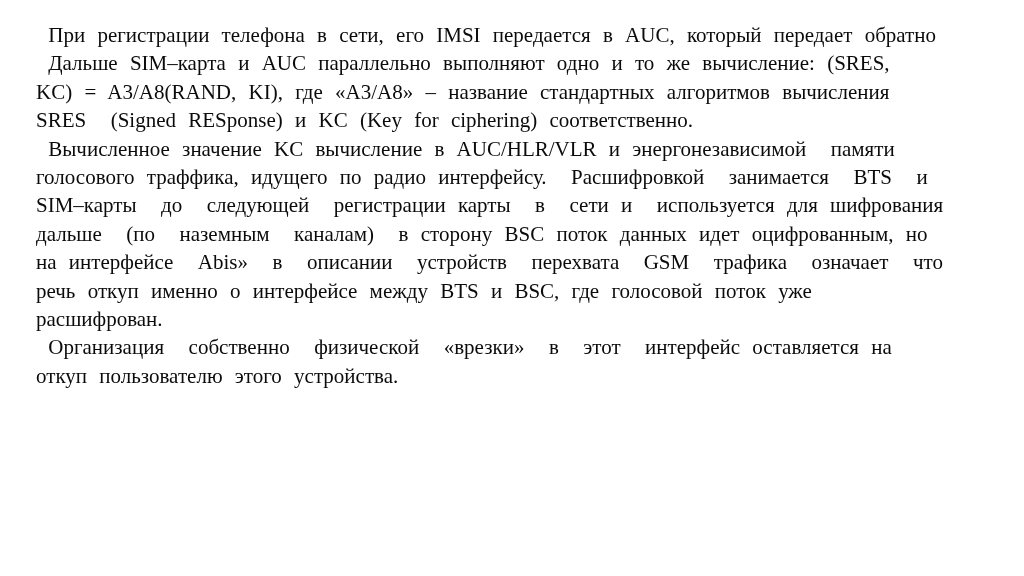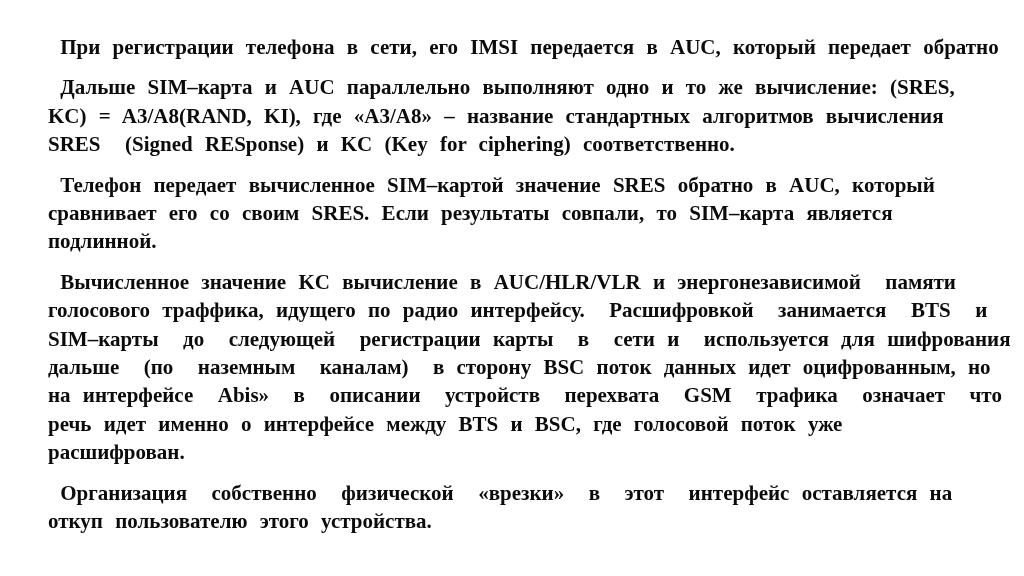"При регистрации телефона в сети," .paragraph { font-weight: bold -> none; margin: 12px -> 0 }
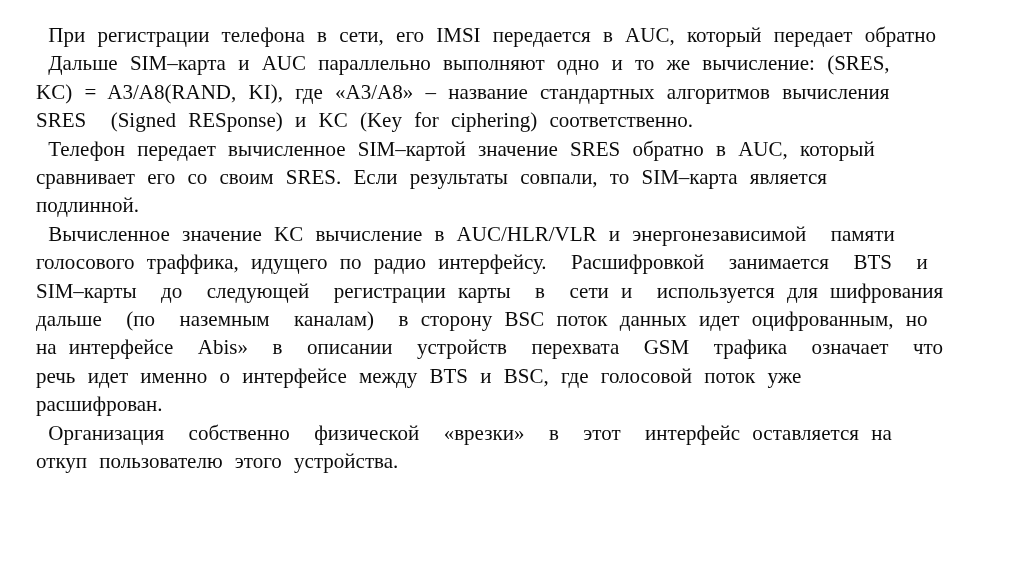"Телефон передает вычисленное SIM–картой" div.paragraph { html: <div> <div> Телефон передает вычисленное SIM–картой значение SRES обратно в AUC, который</div> <div>сравнивает его со своим SRES. Если результаты совпали, то SIM–карта является</div> <div>подлинной.</div> </div> -> none }
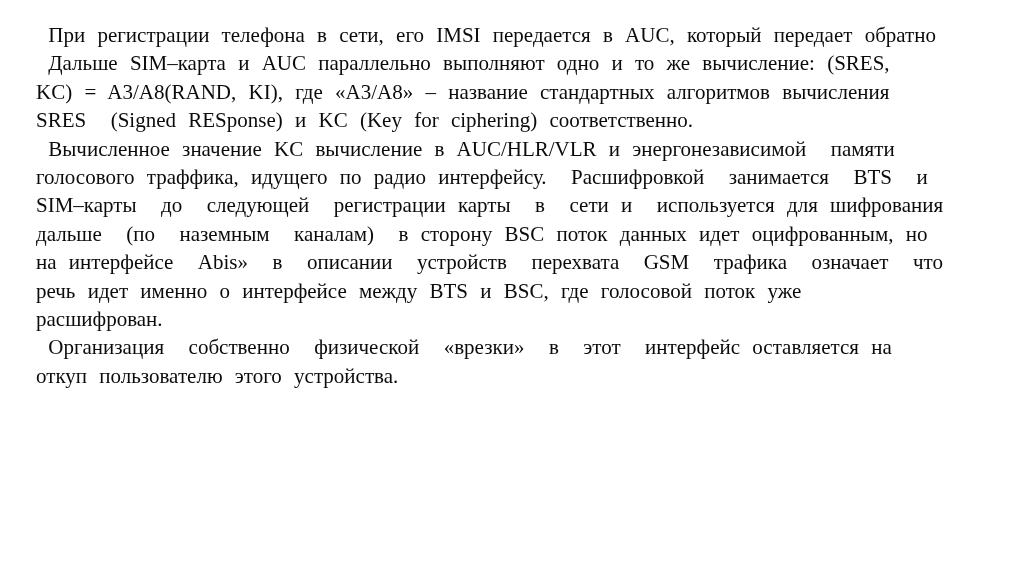"речь идет именно о интерфейсе" div.line { text: идет -> откуп }
